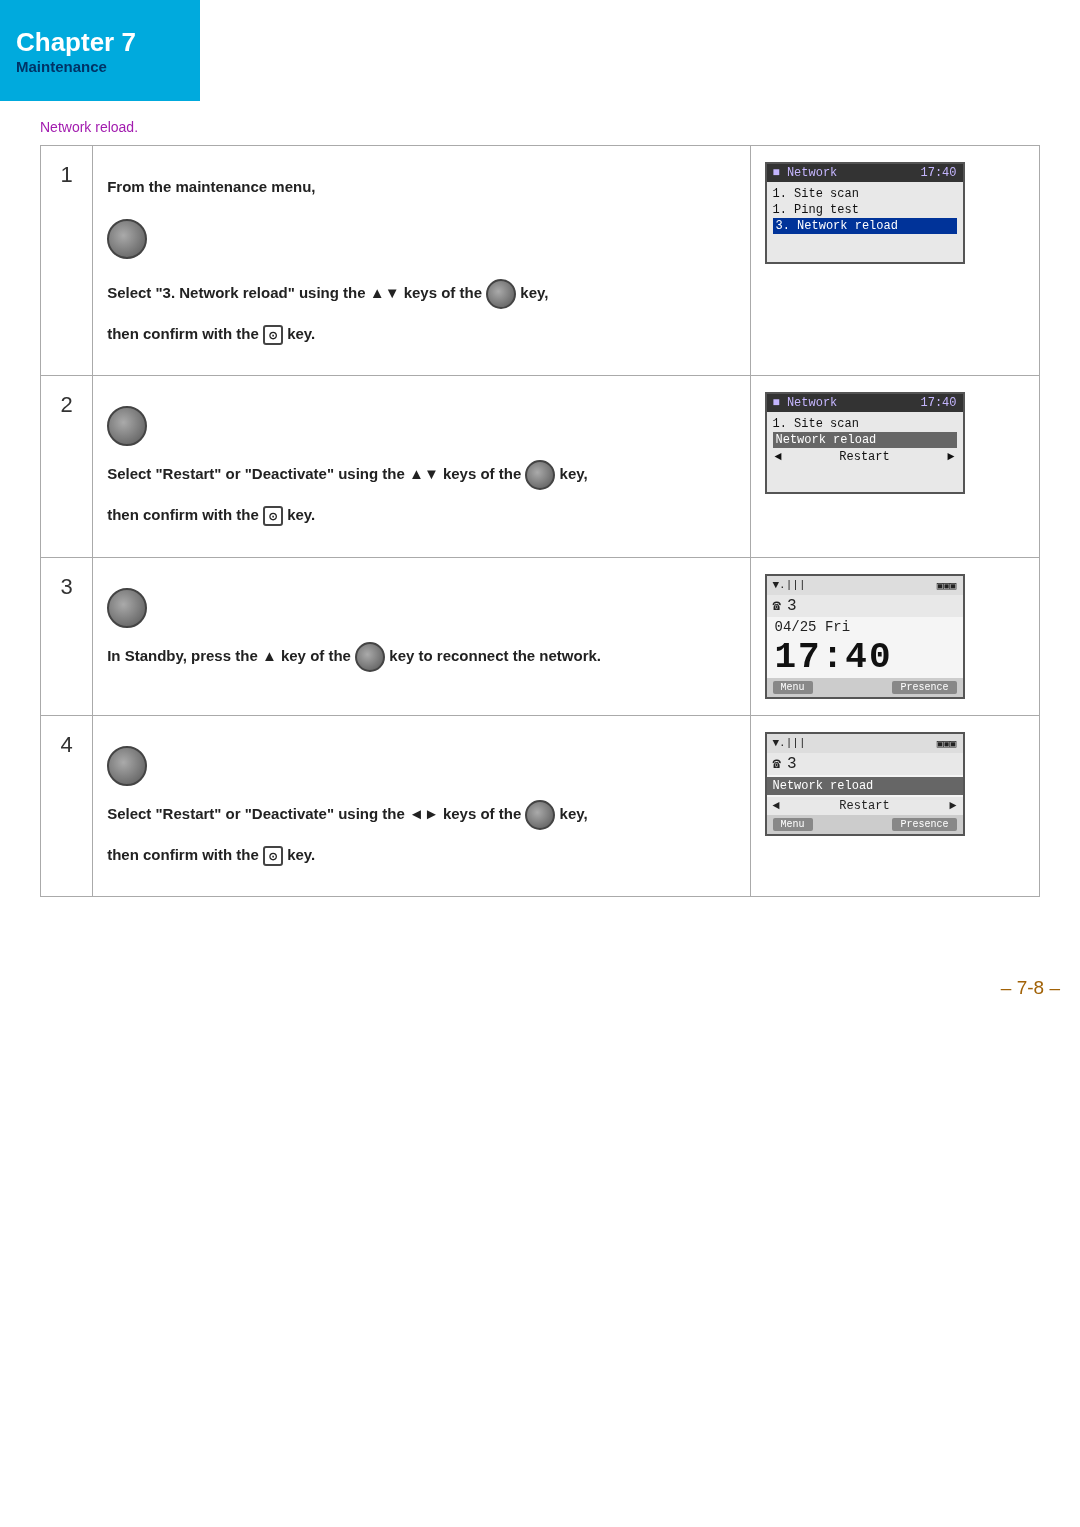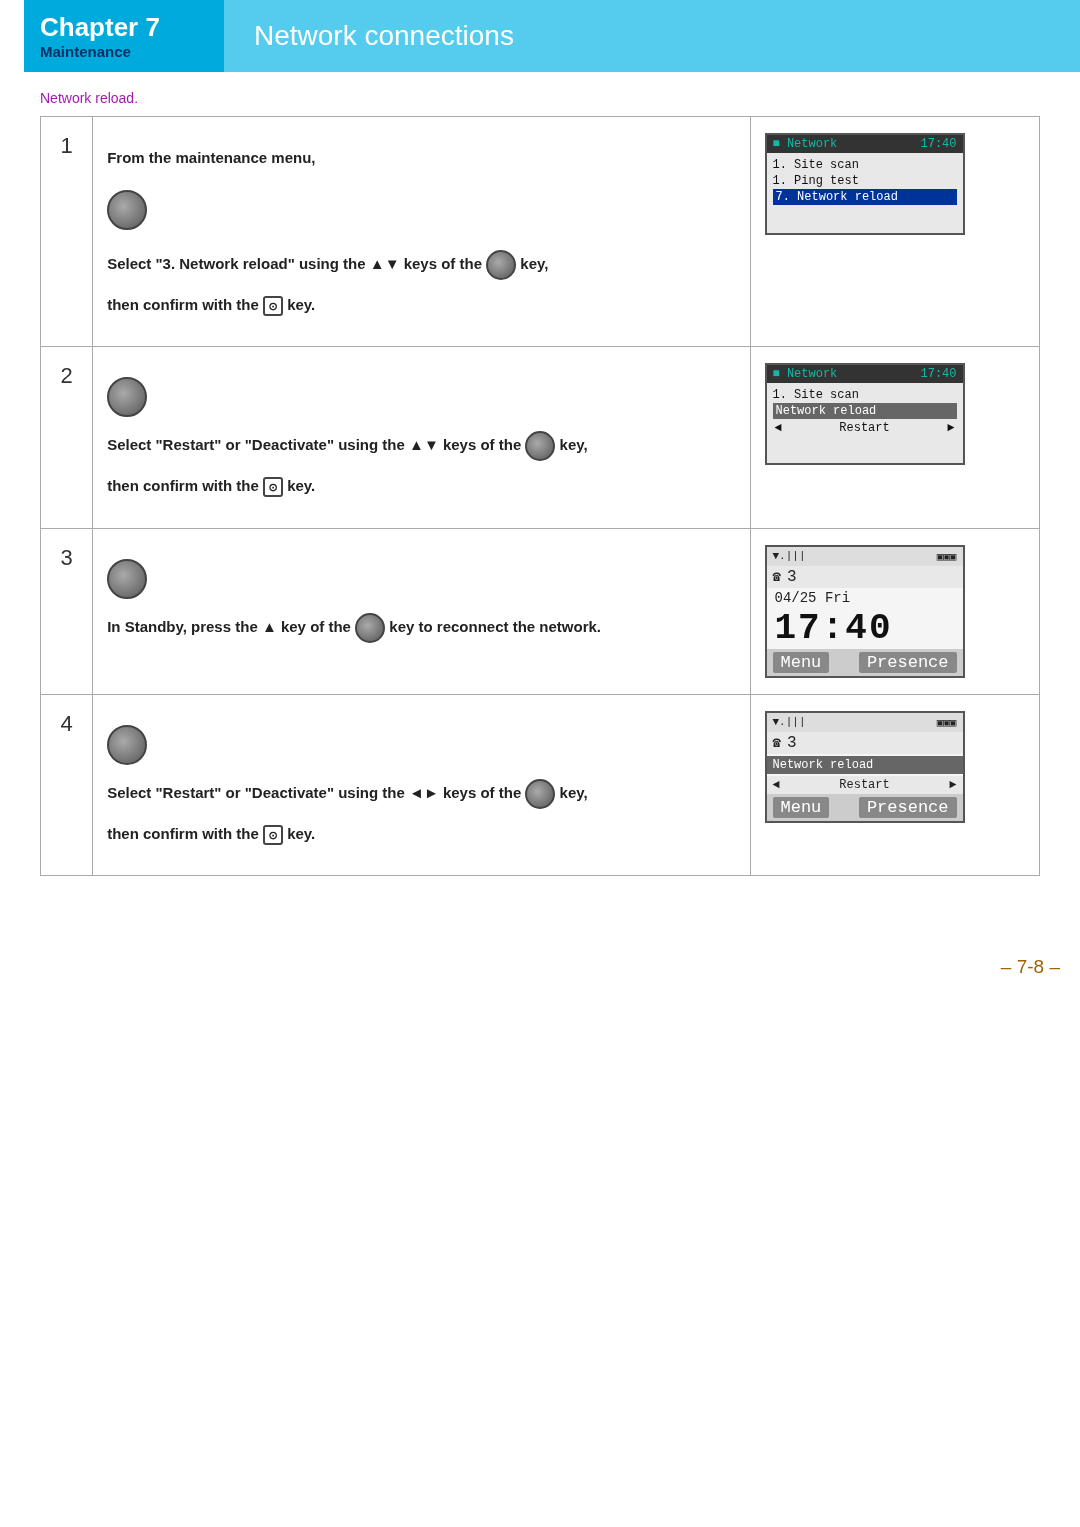"Chapter 7" .header { height: 72px -> 101px; padding-left: 24px -> none }
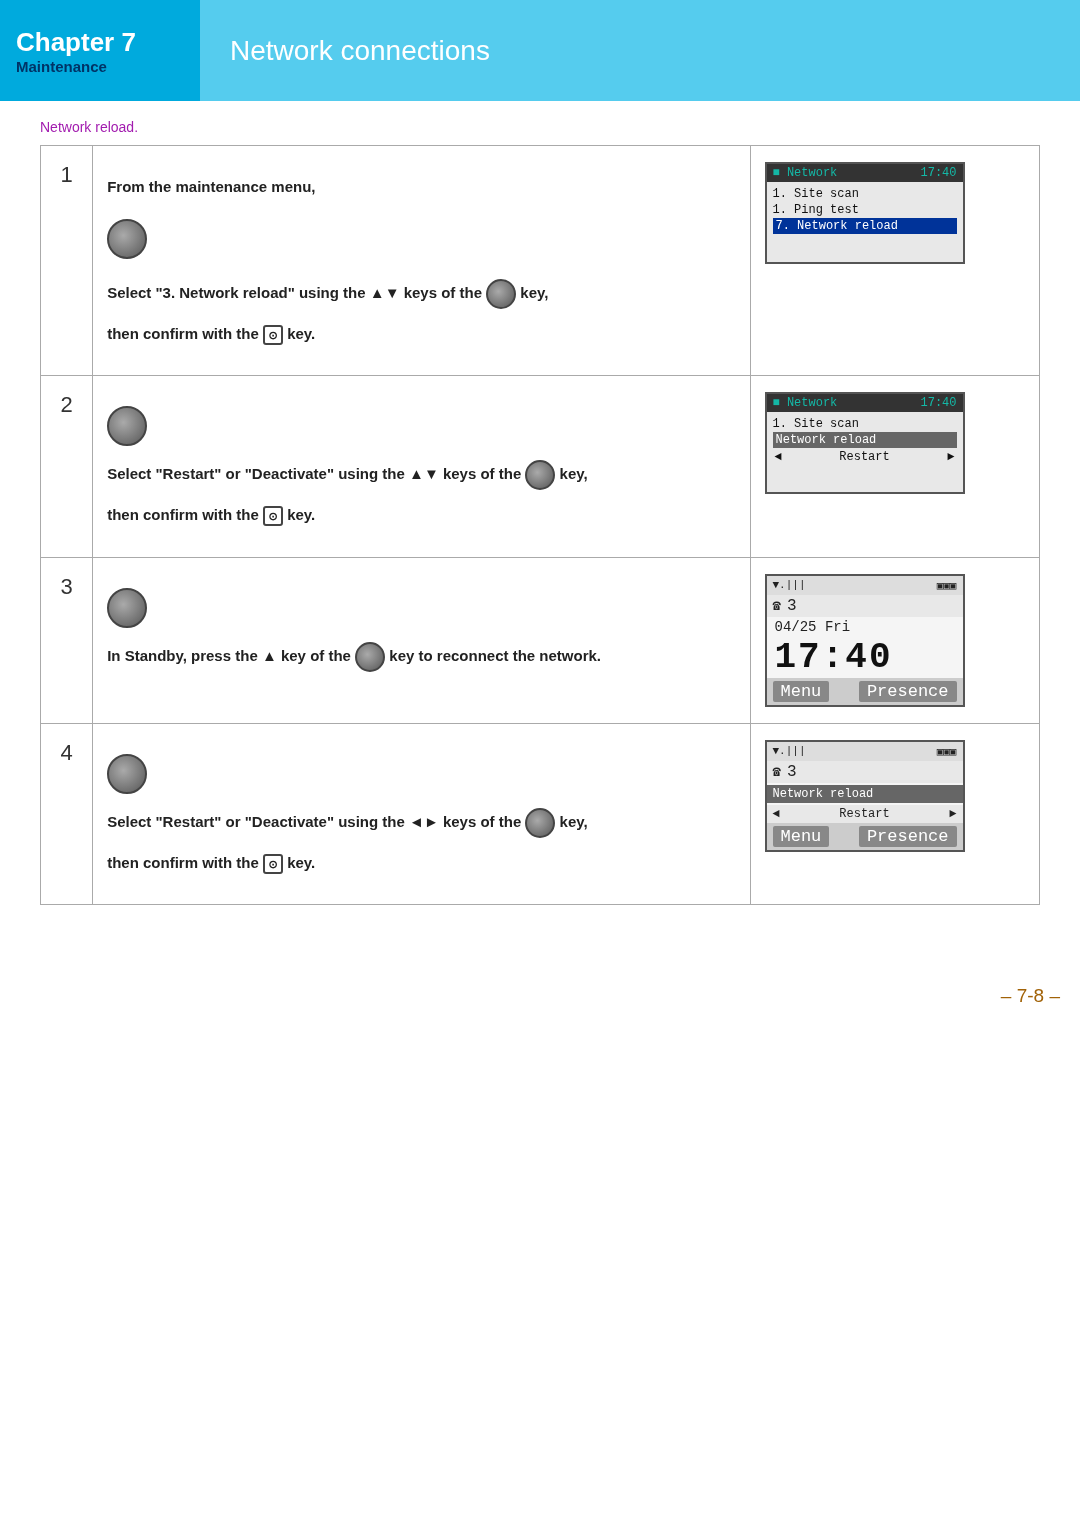"Network connections" div.header-right { html: <div> <span>Network connections</span> </div> -> none }
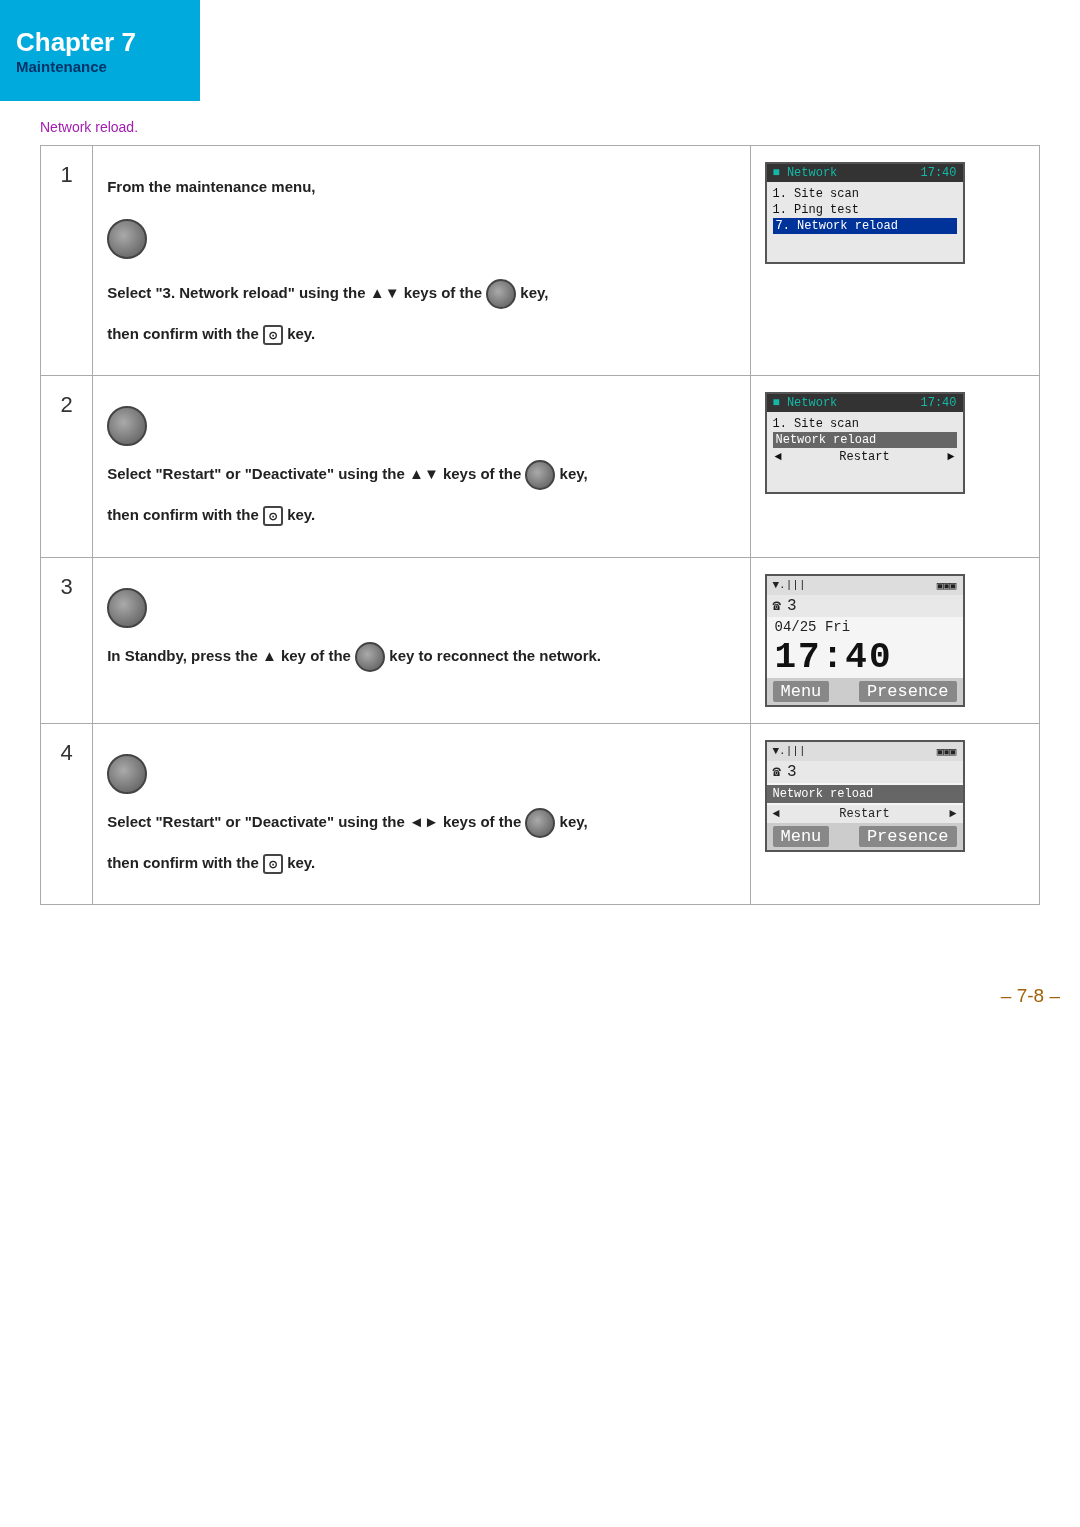"■ Network" .screen-header { color: #14b8a6 -> #c4b5fd }
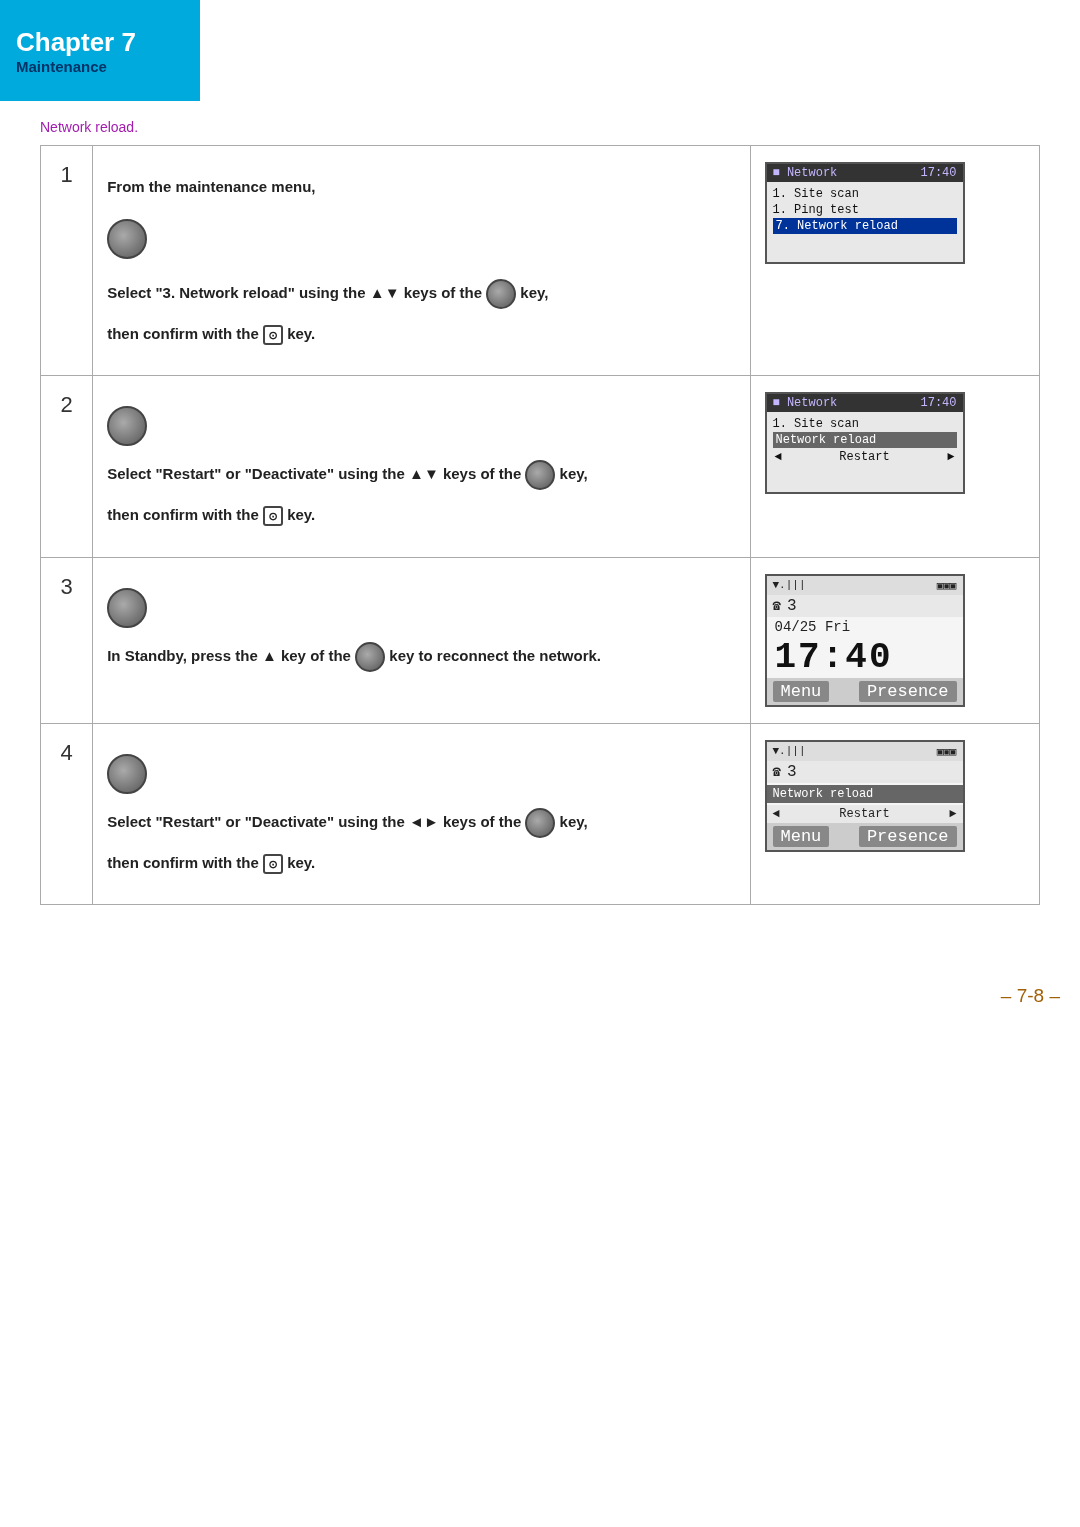"7. Network reload" div.menu-item { text: 7 -> 3 }
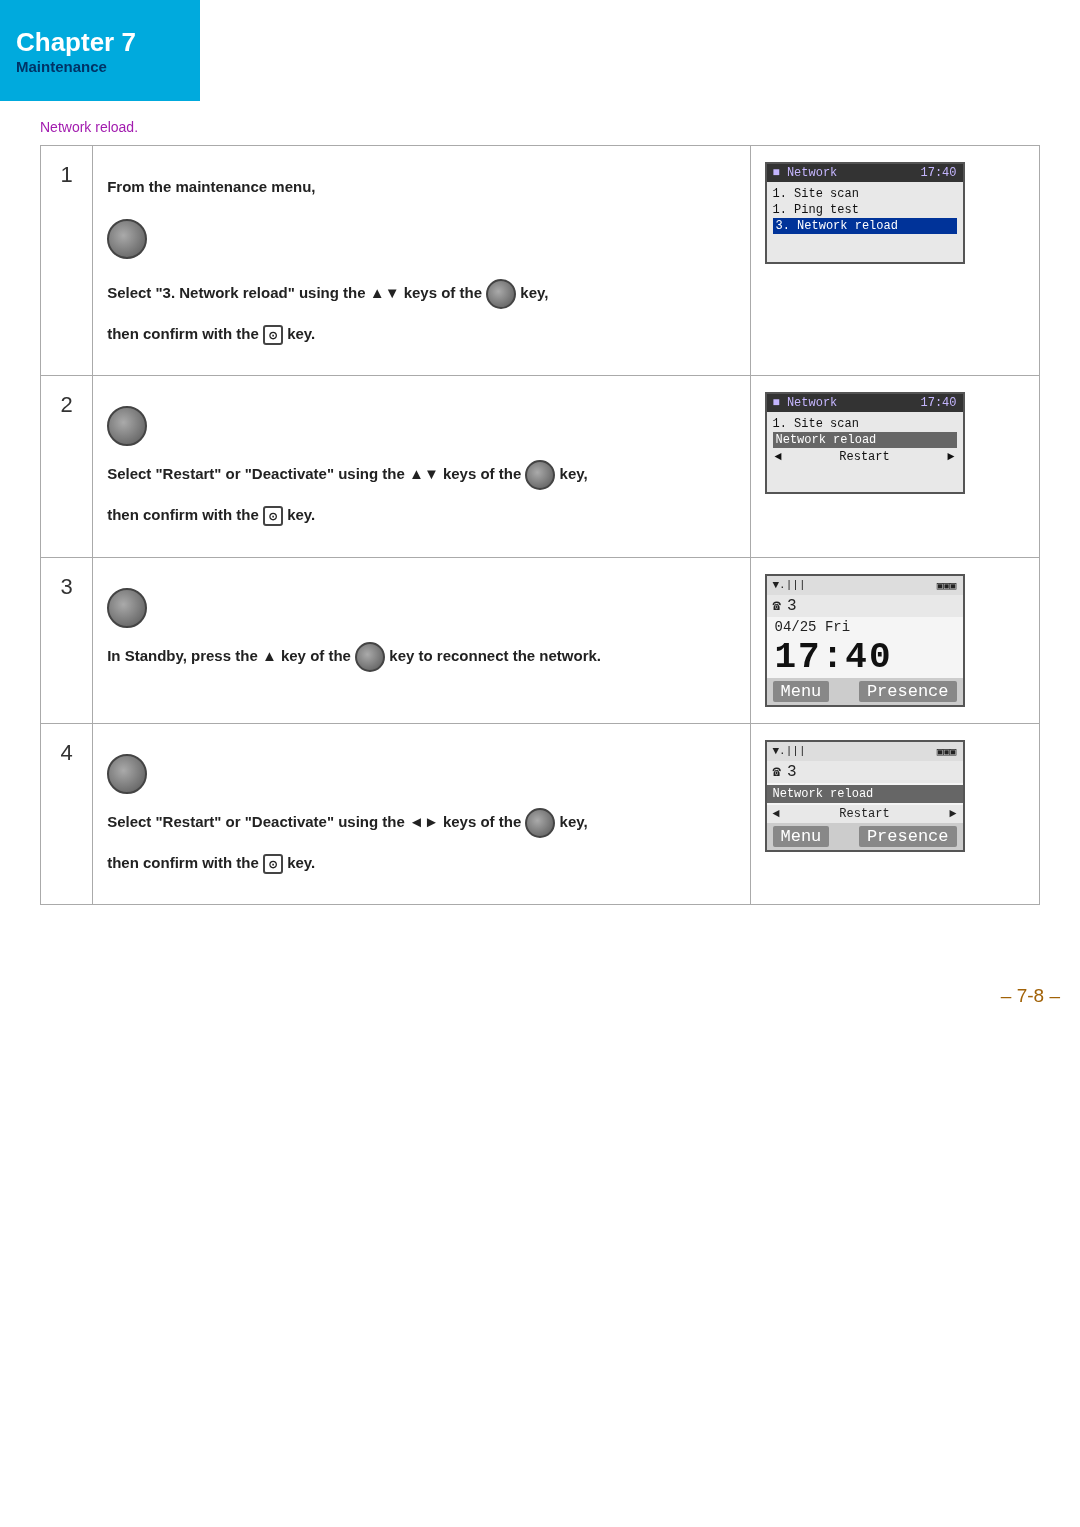"Menu" .standby-btn { font-size: 17px -> 10px }
